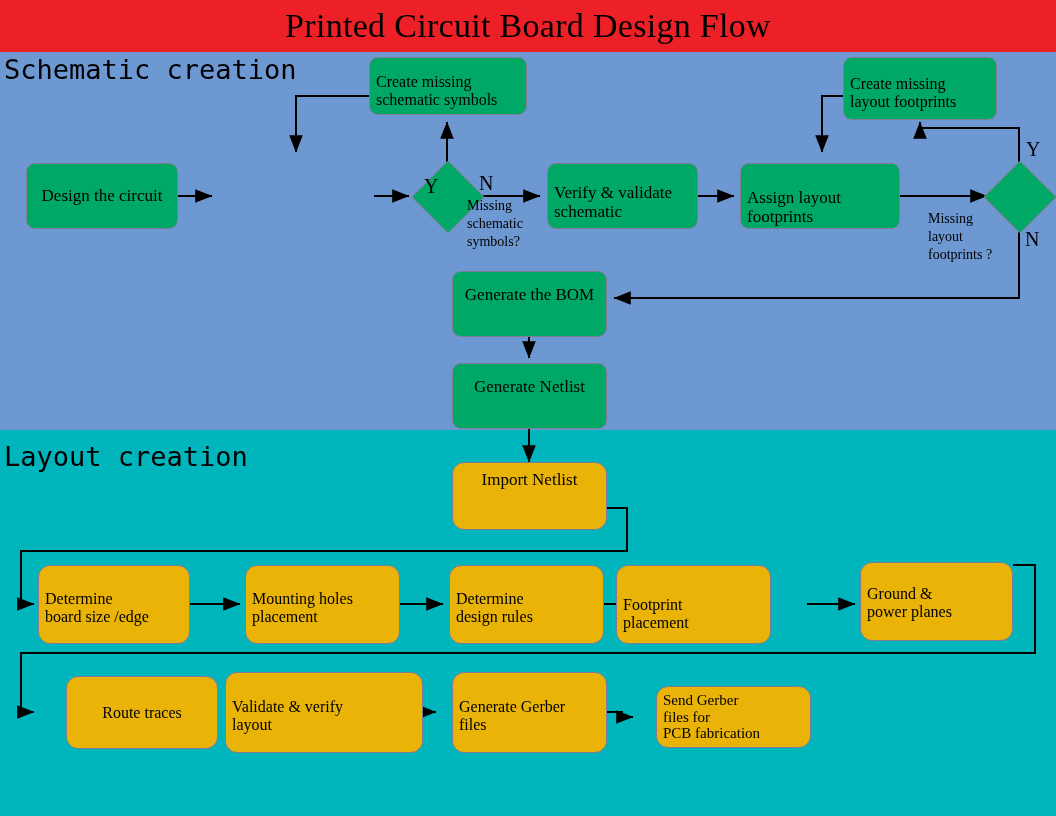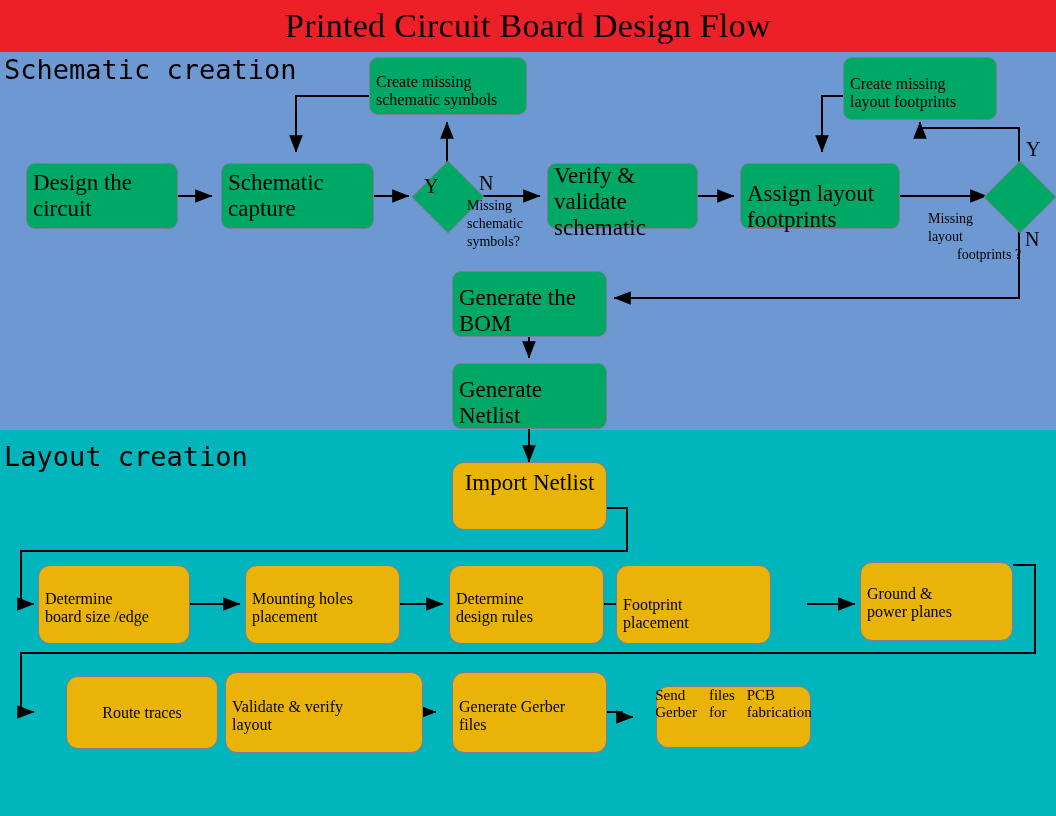"Design the circuit" .node.f17 { font-size: 23px -> 17px }
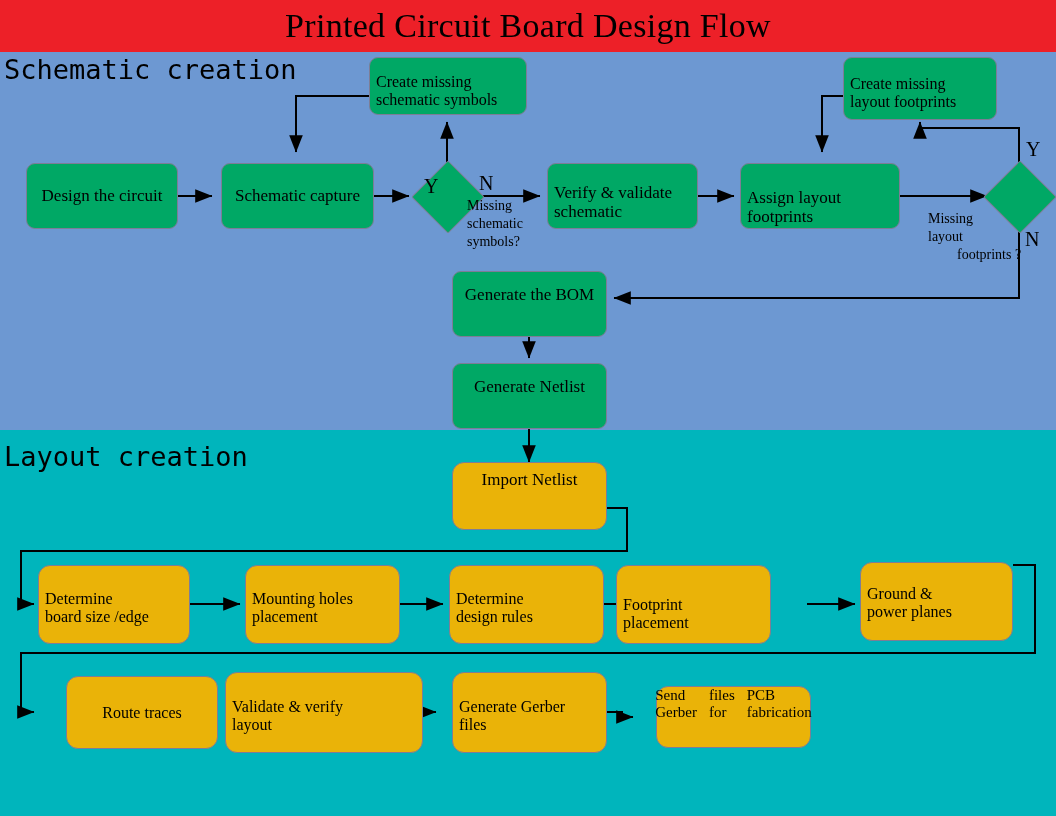"Schematic capture" div.node { html: <div> <span>Schematic capture</span> </div> -> none }
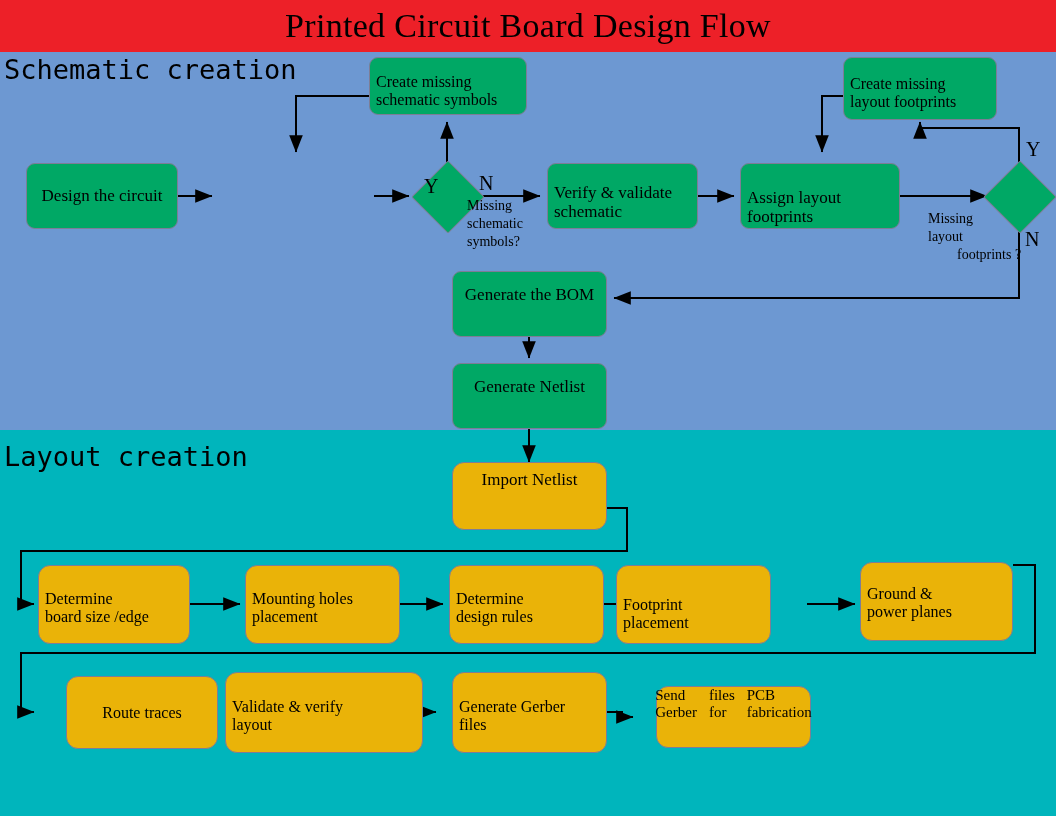"footprints ?" div.lbl { margin-left: 29px -> none }
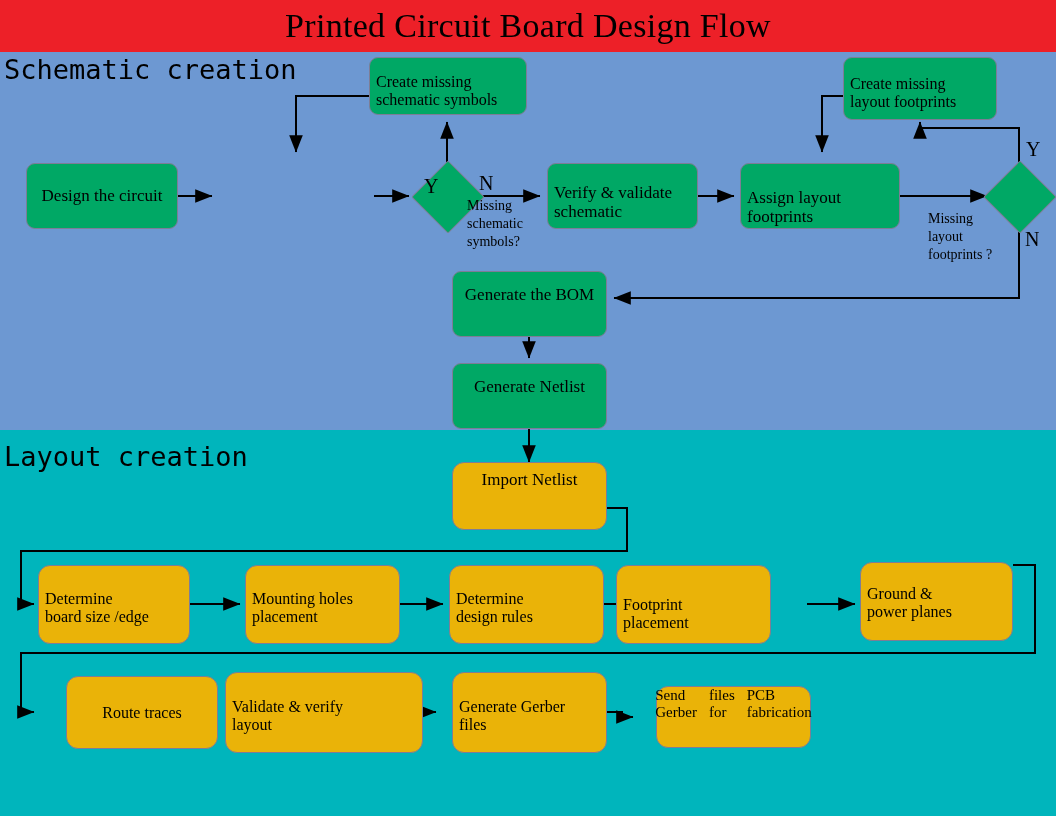"Send Gerber" div.node { flex-direction: row -> column }
